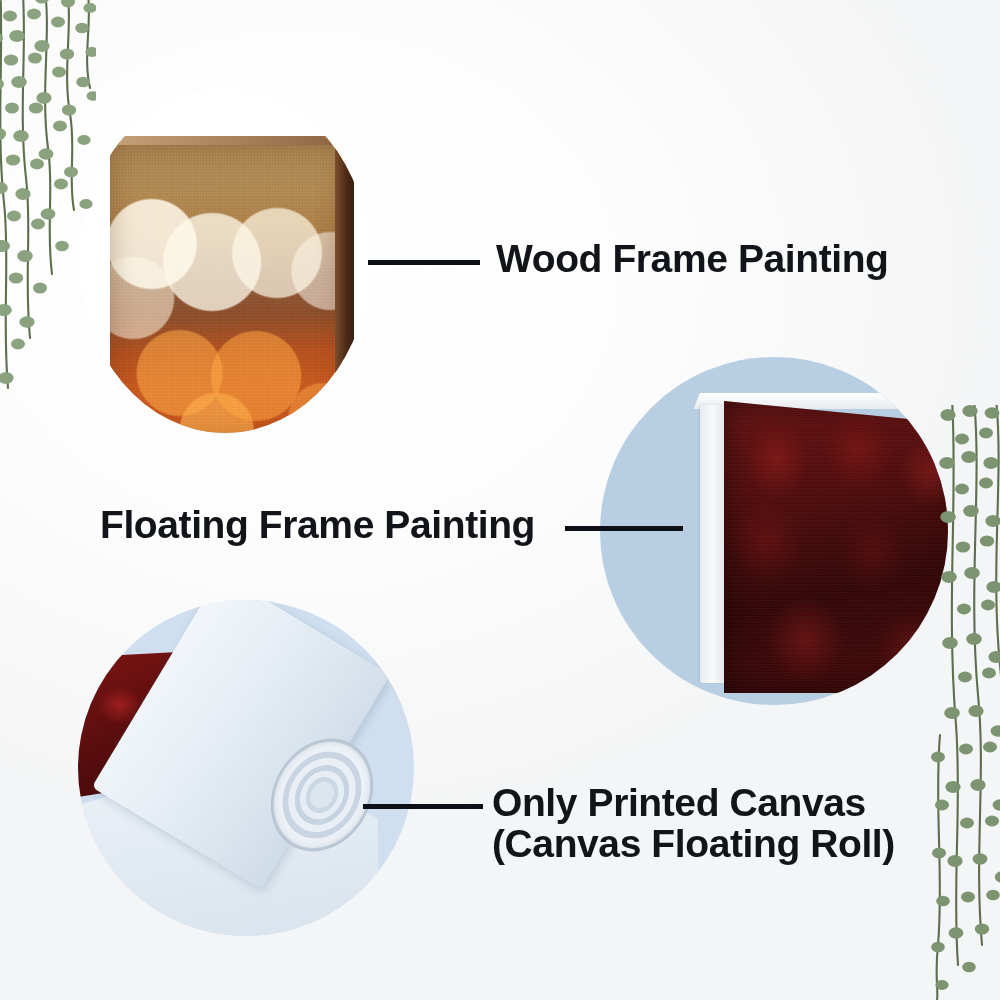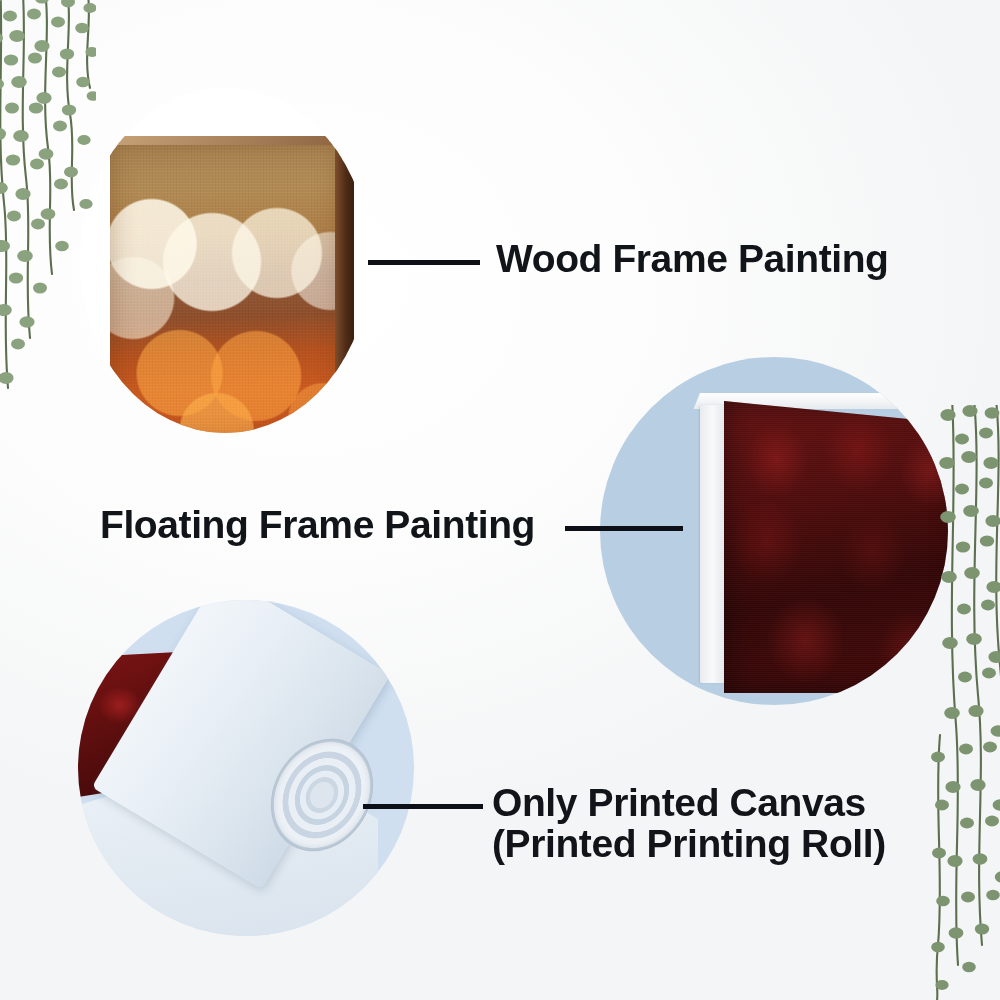"Only Printed Canvas" div.label { text: Printed Printing -> Canvas Floating }
